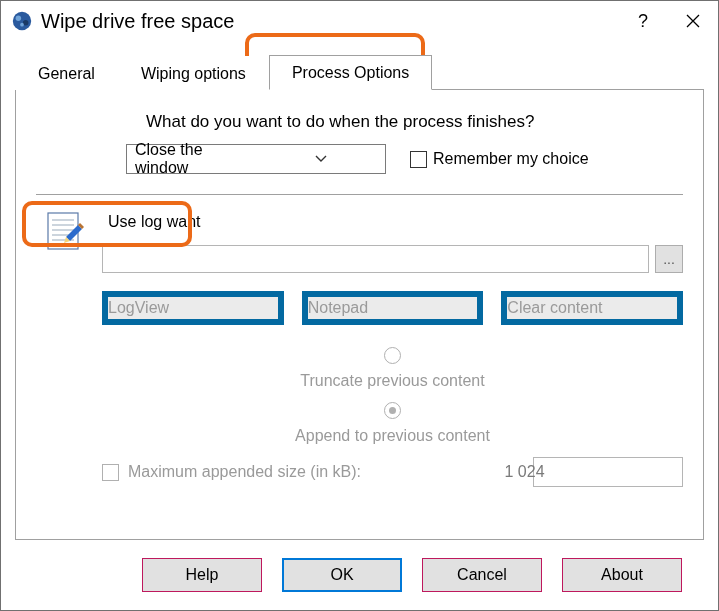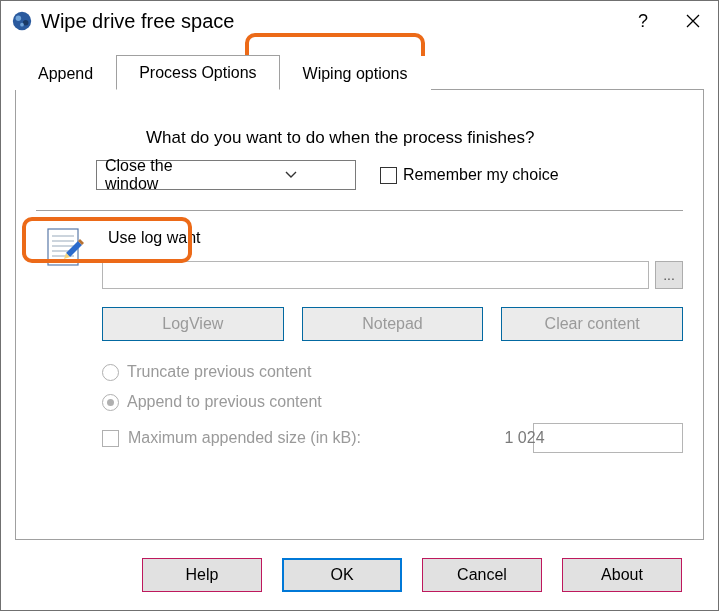"Append" span { text: Append -> General }
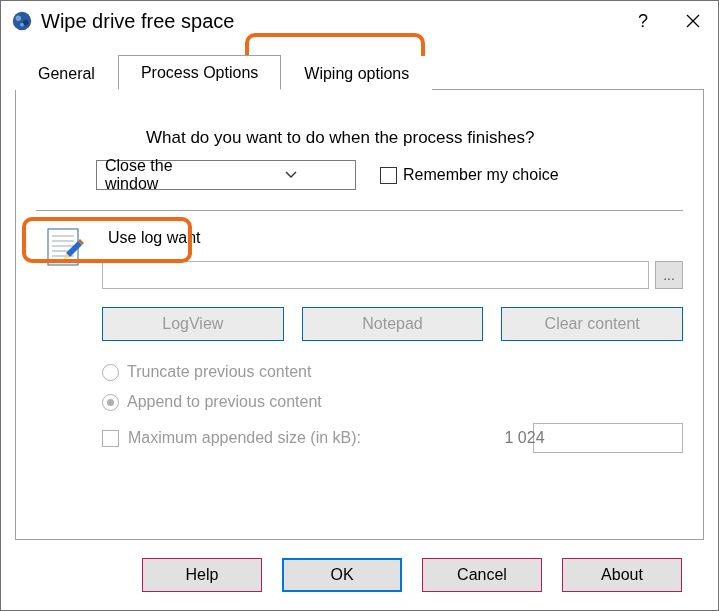"Process Options" div.tab { order: before "Wiping options" -> after "Wiping options" }
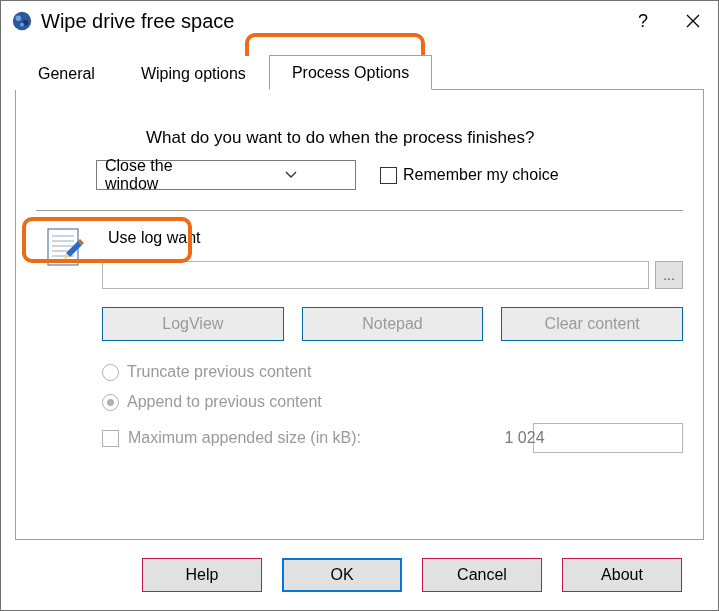"What do you want to" .prompt-row { margin-top: 16px -> none }
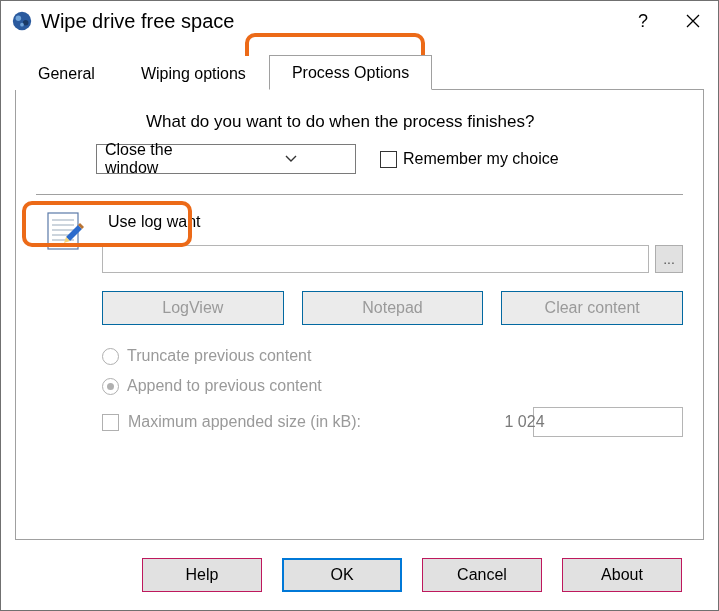"Close the window" .finish-row { margin-left: 60px -> 90px }
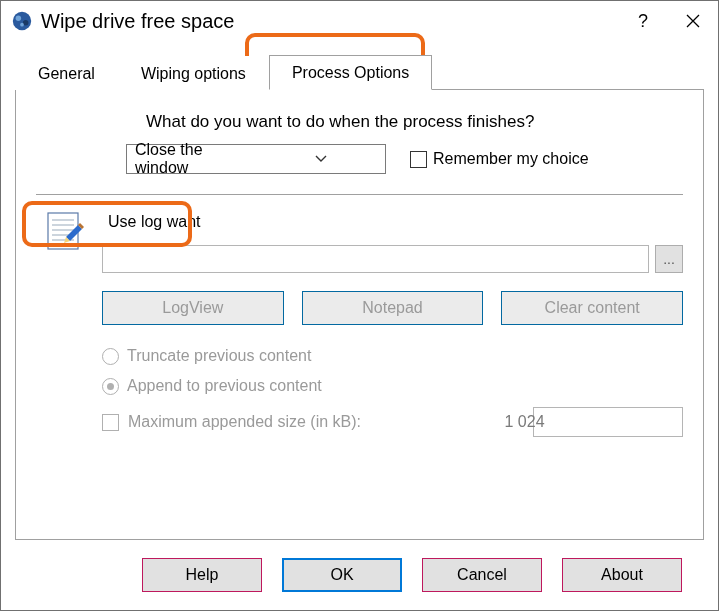"LogView" .flatbtn { border: 1px solid #0369a1 -> 6px solid #0369a1; justify-content: center -> flex-start }
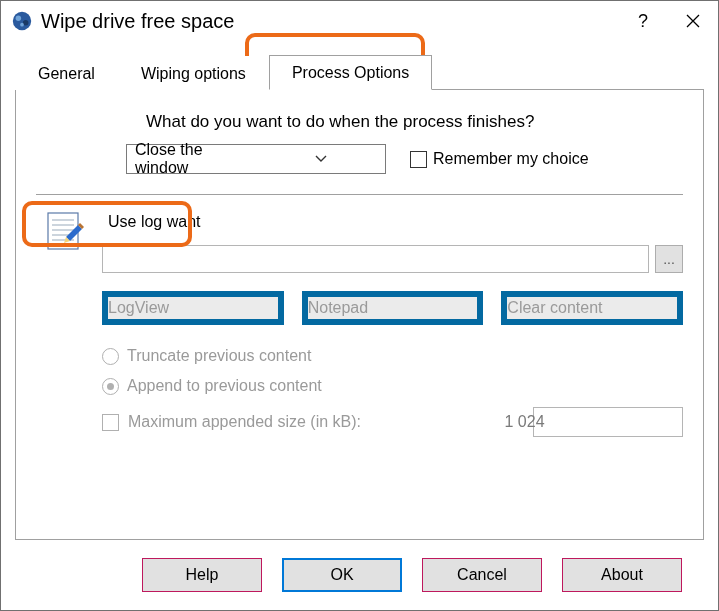"Truncate previous content" .radio-row, .append-row { flex-direction: none -> column }
